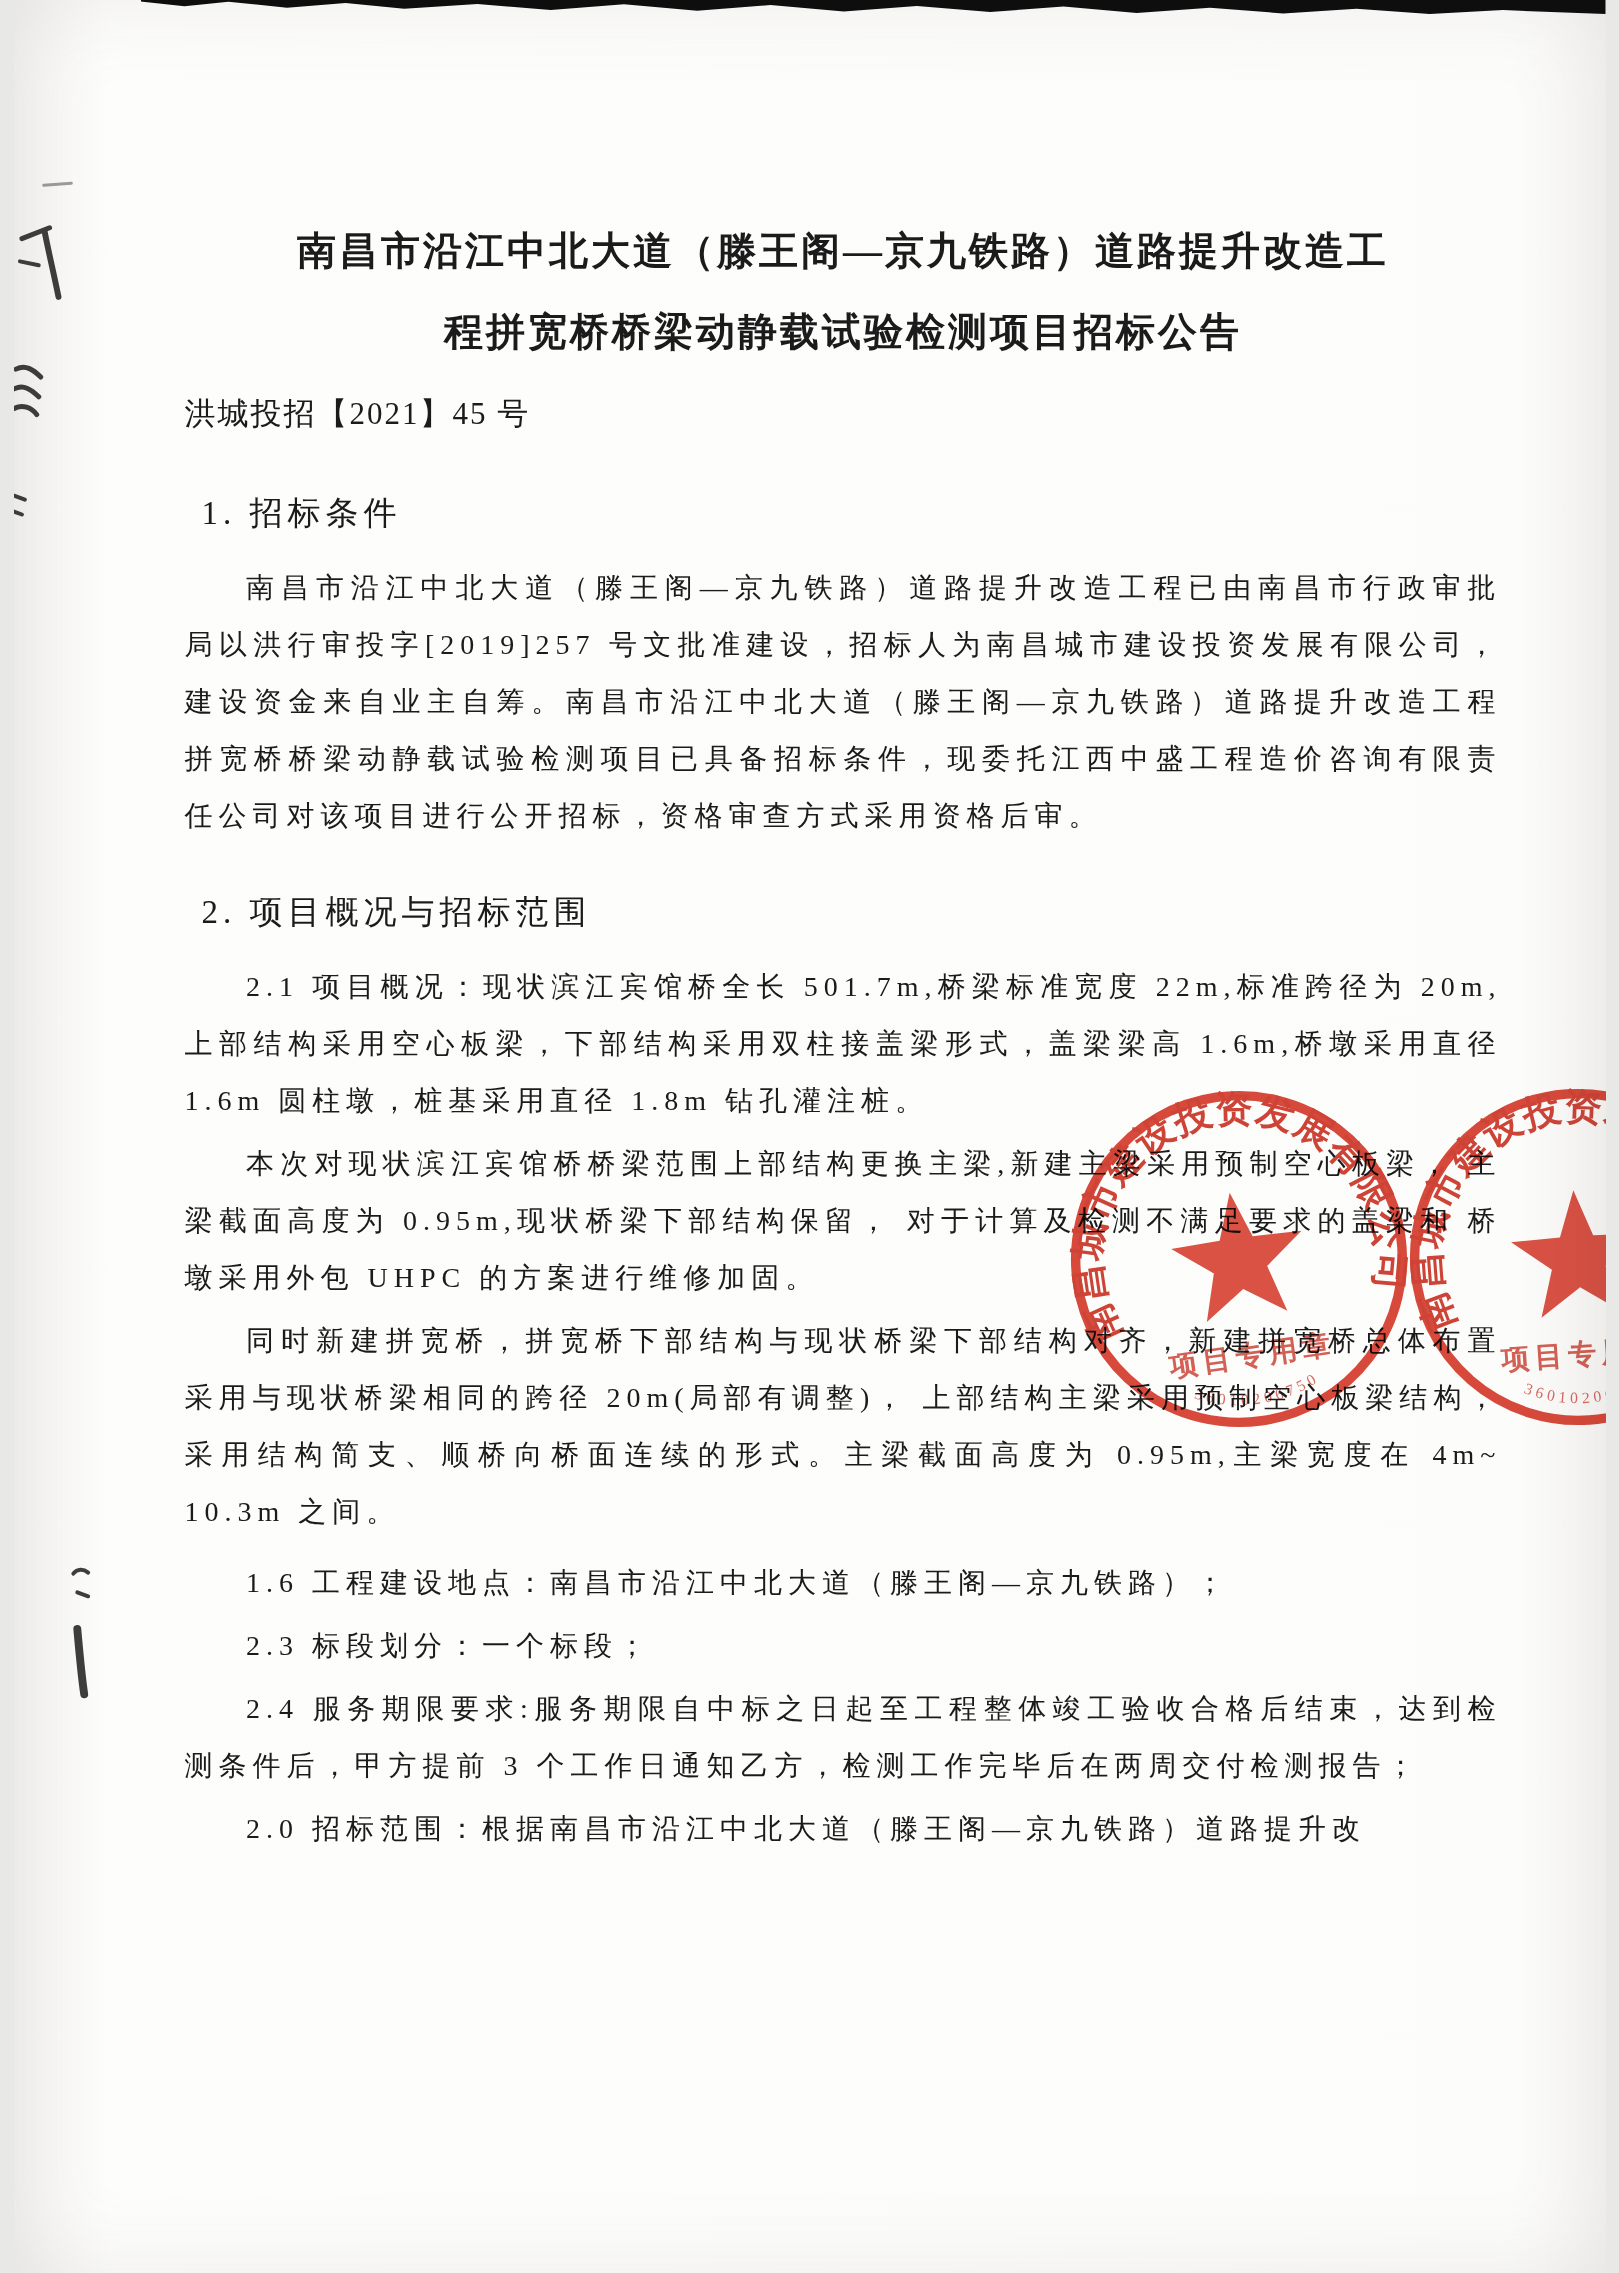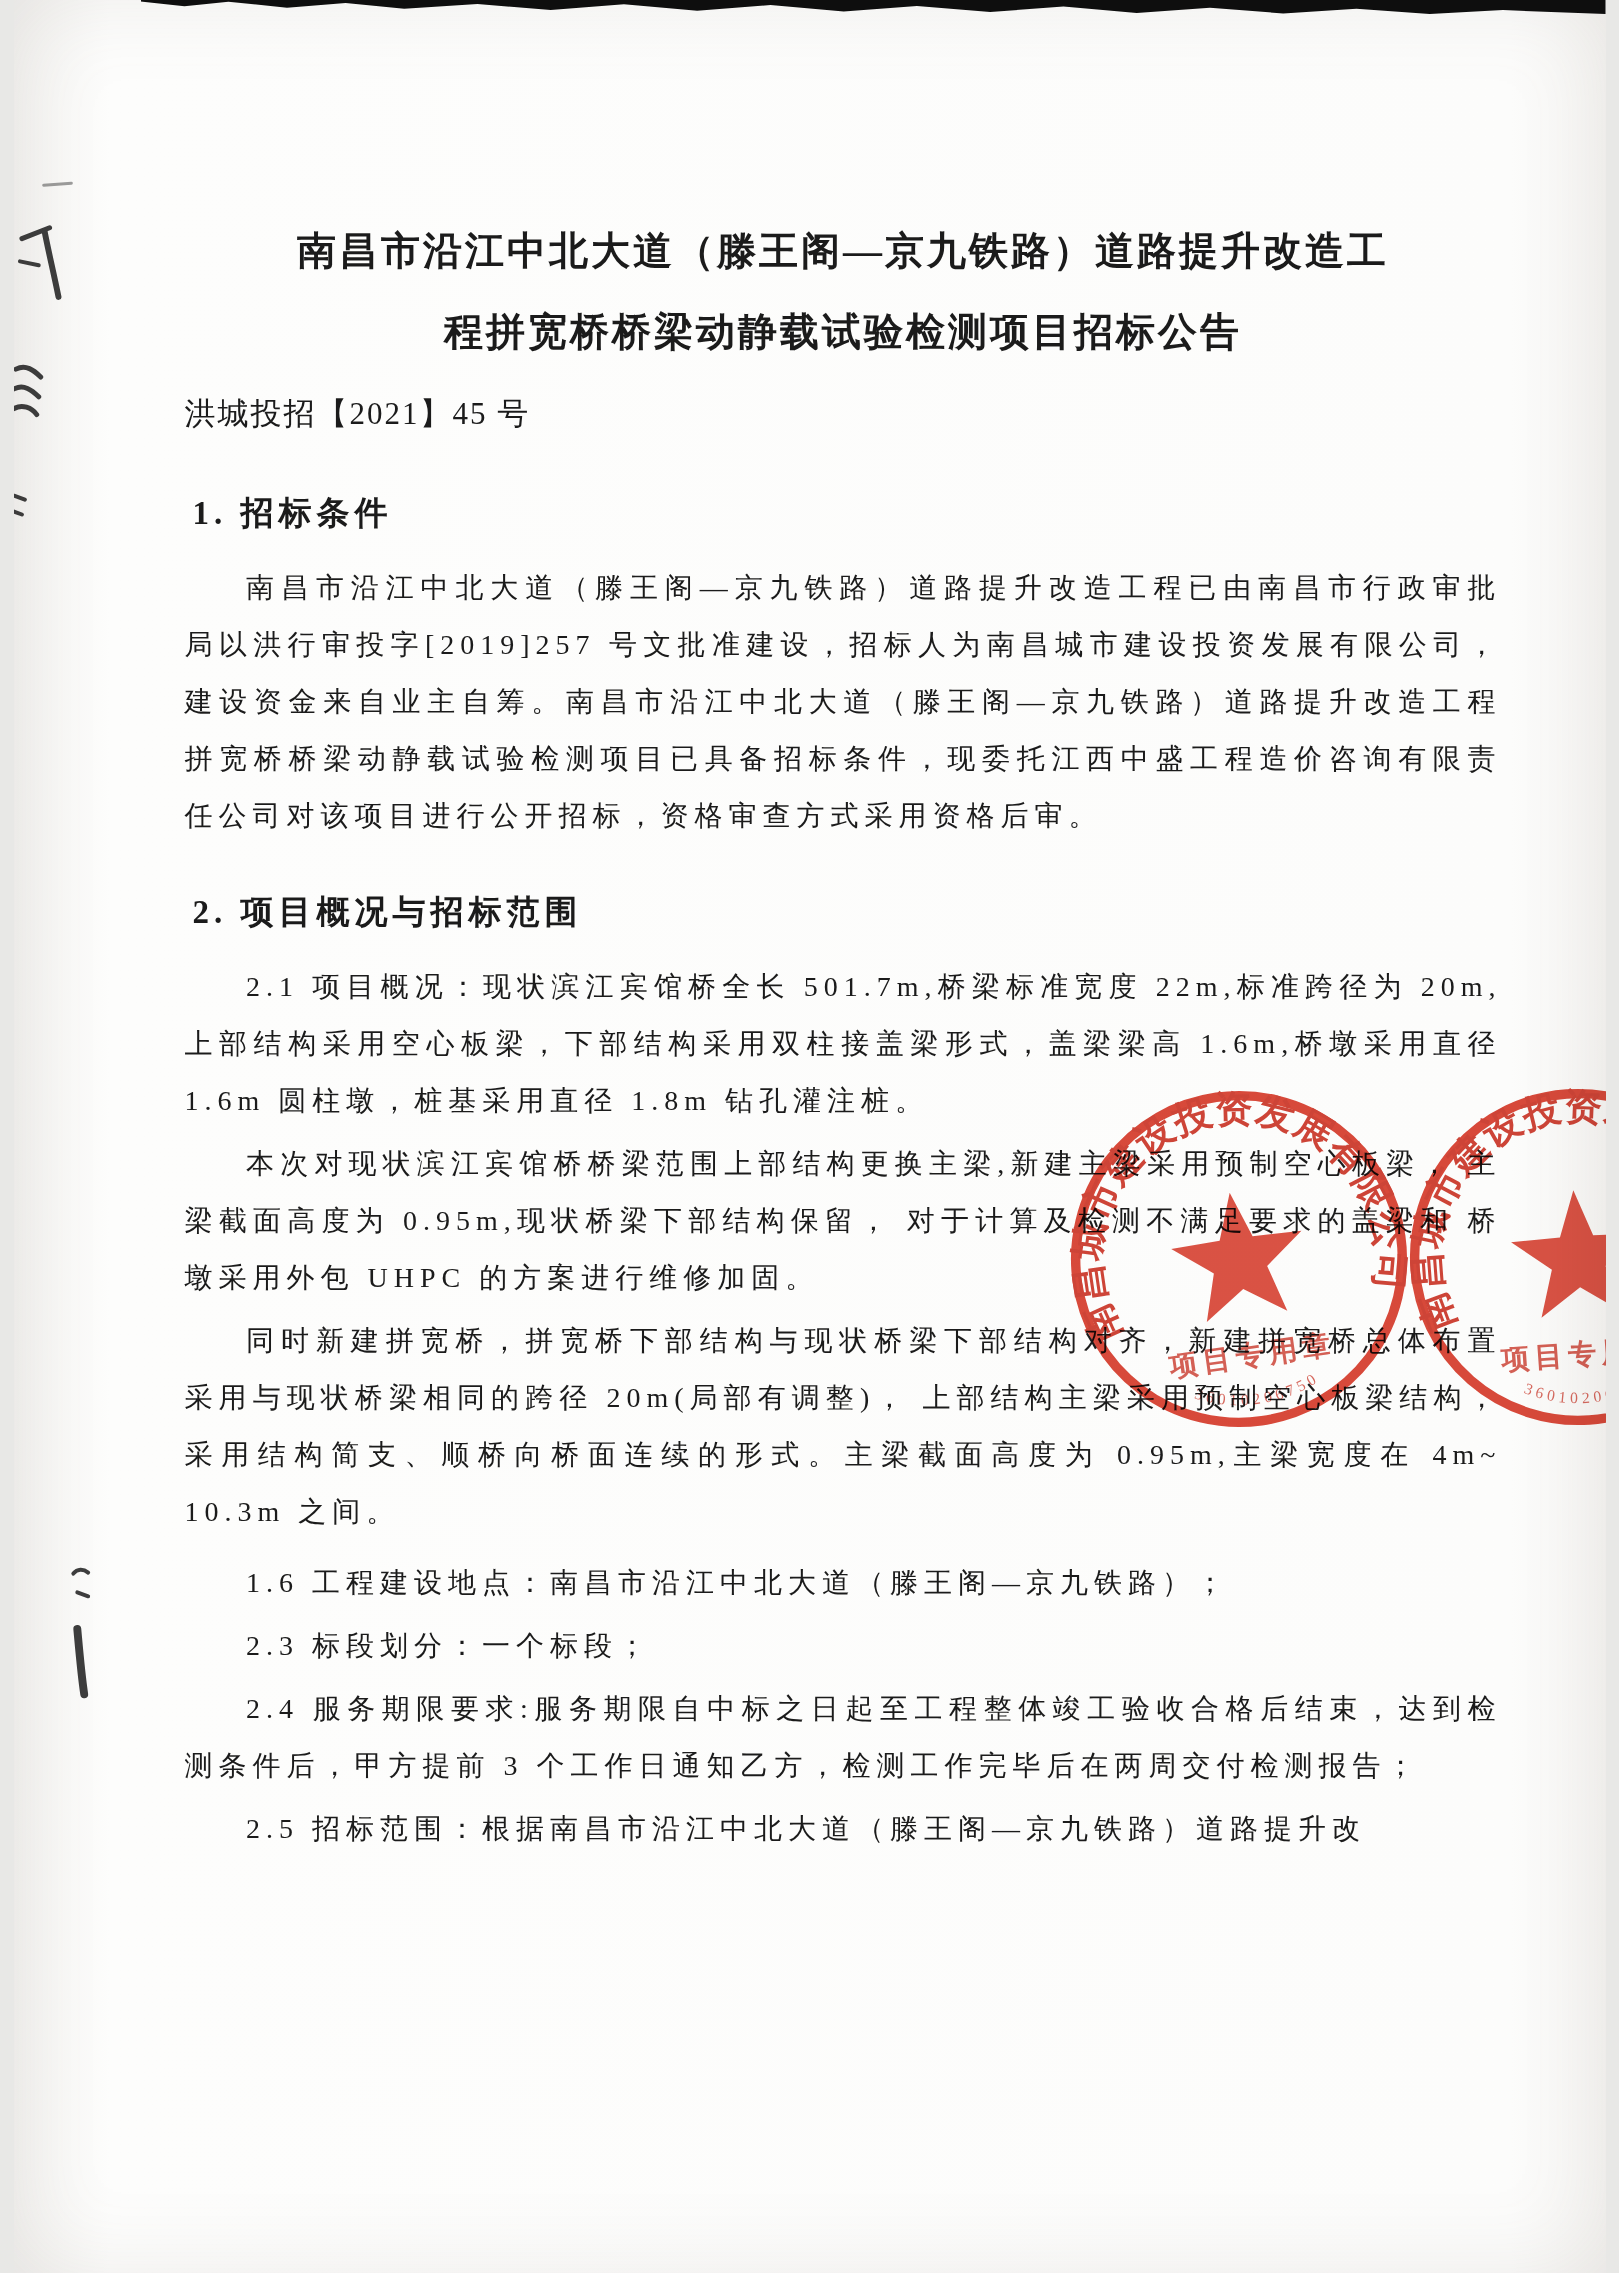"1. 招标条件" .sec { font-weight: 700 -> 400; margin: 8px -> 17px }
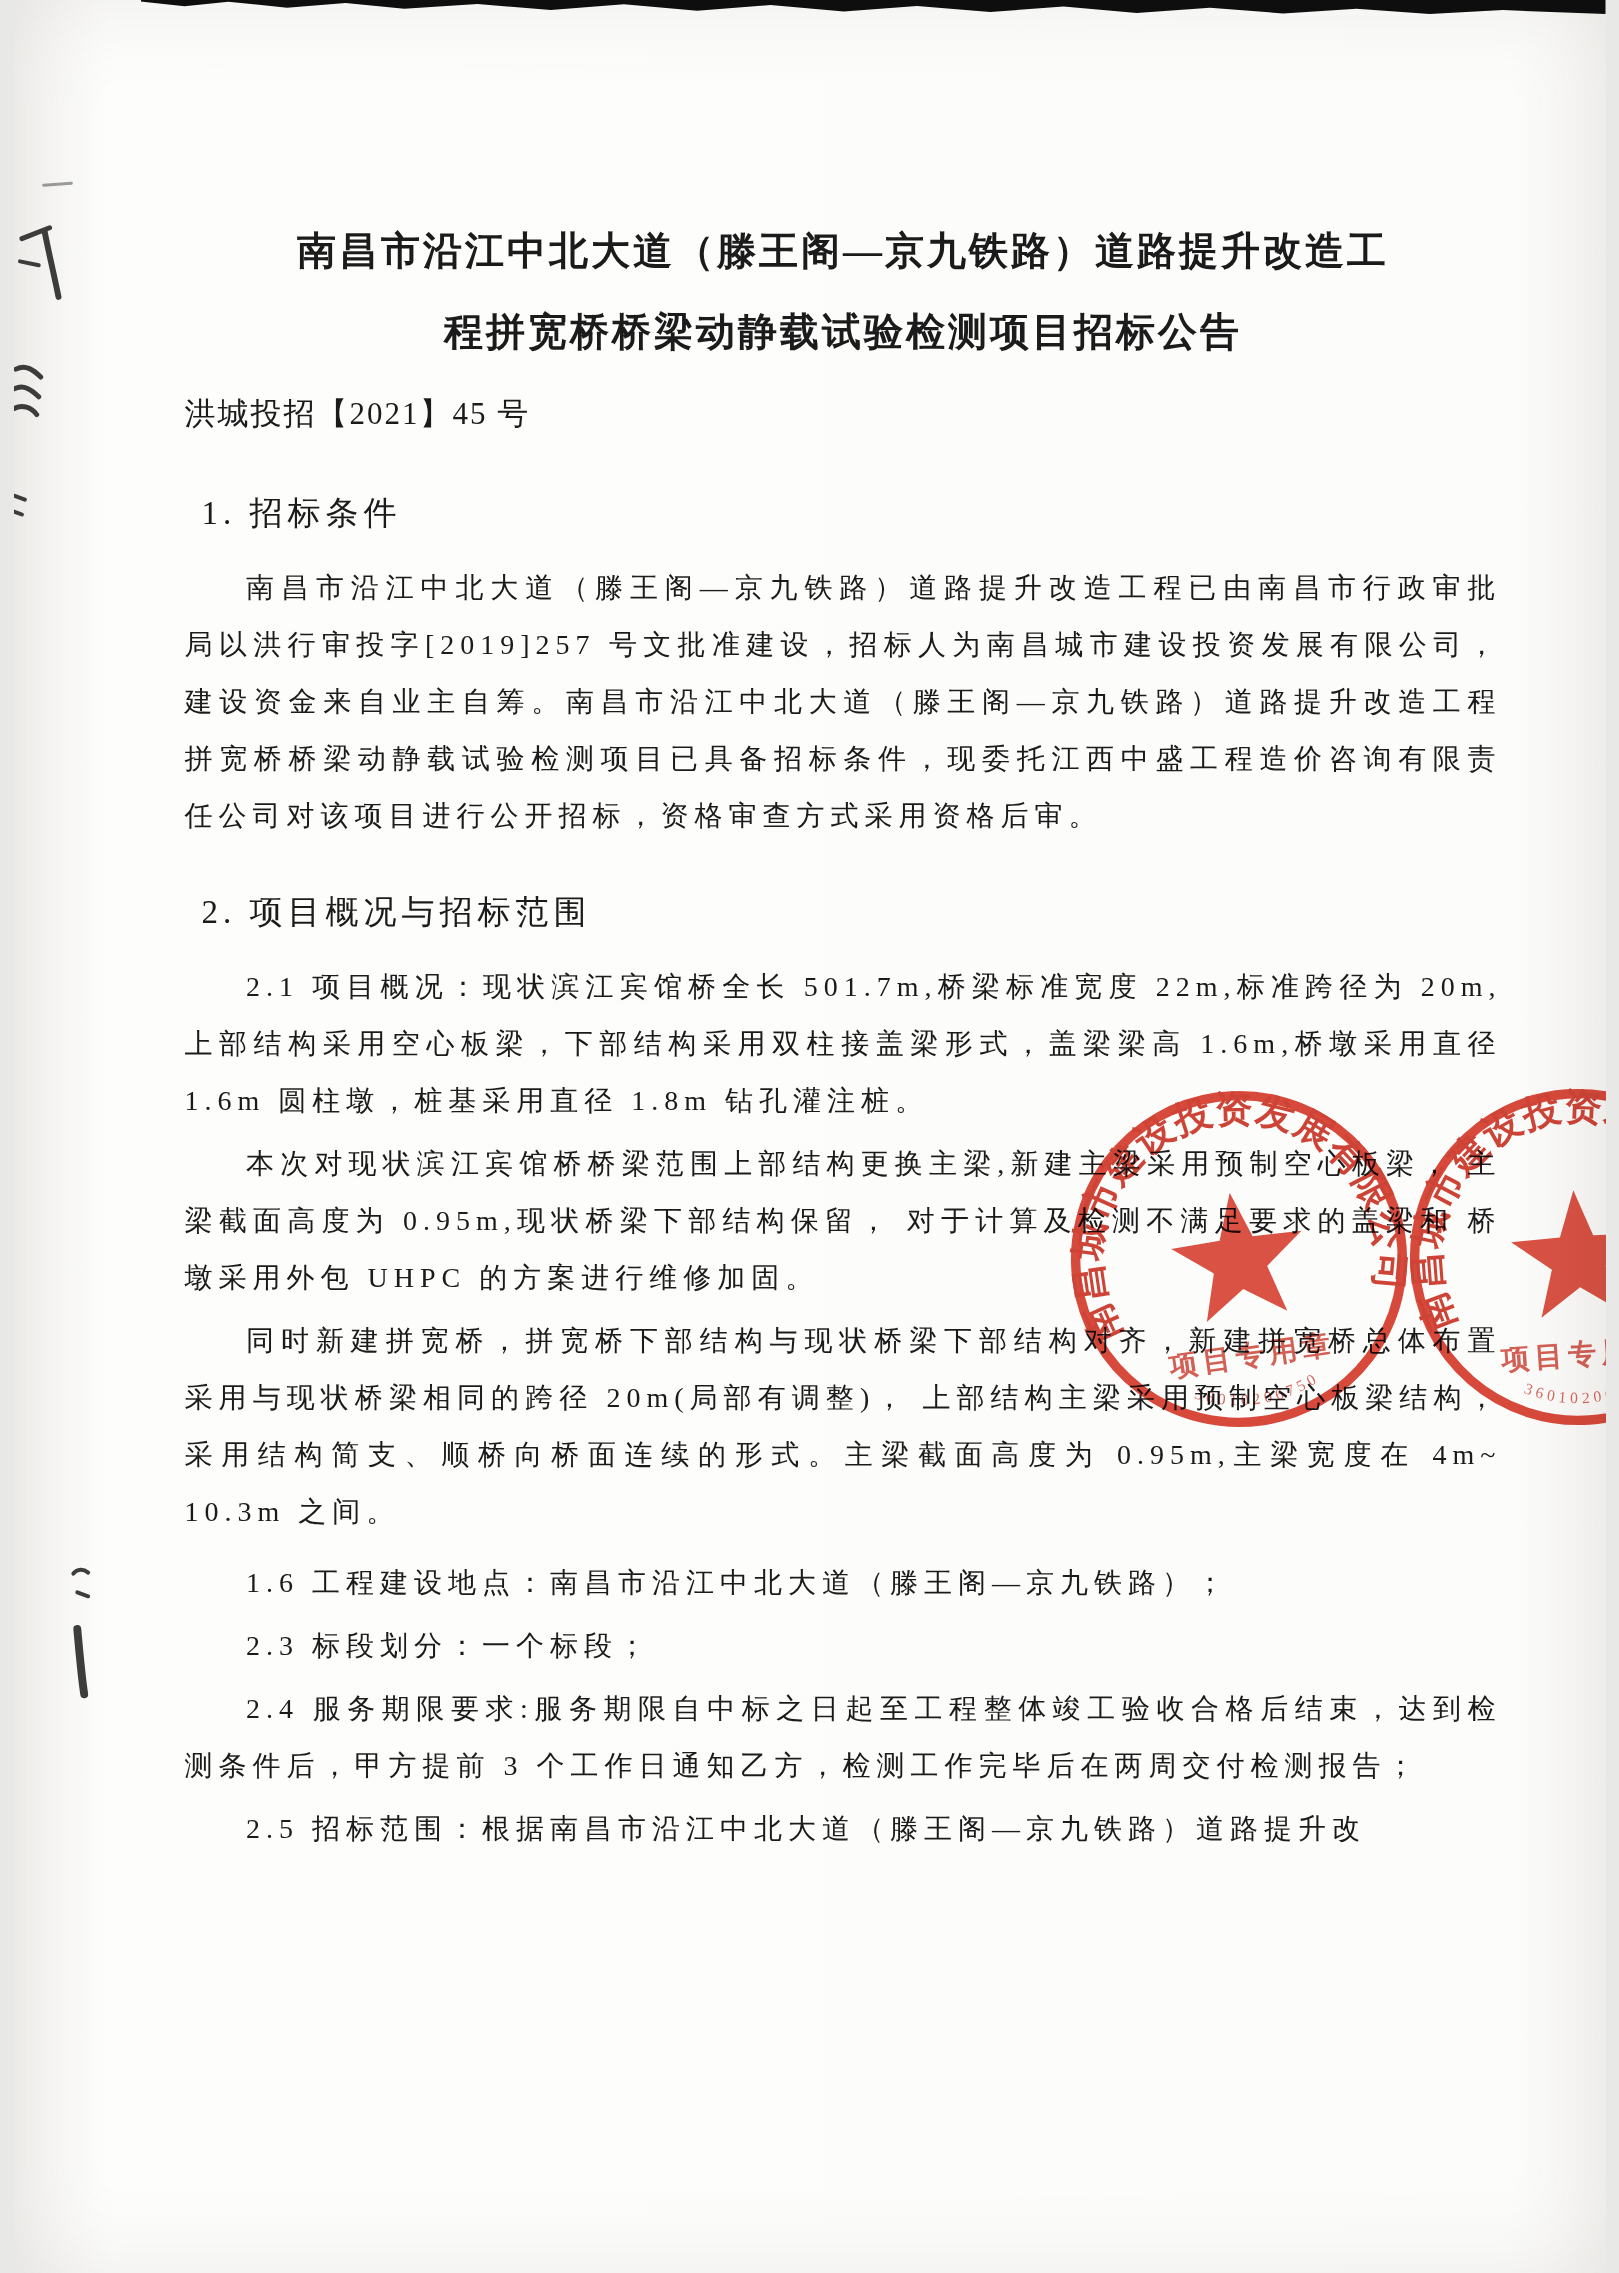"2.5 招标范围：根据南昌市沿江中北大道（滕王阁—京九铁路）道路提升改" p.body { text: 2.5 -> 2.0 }
